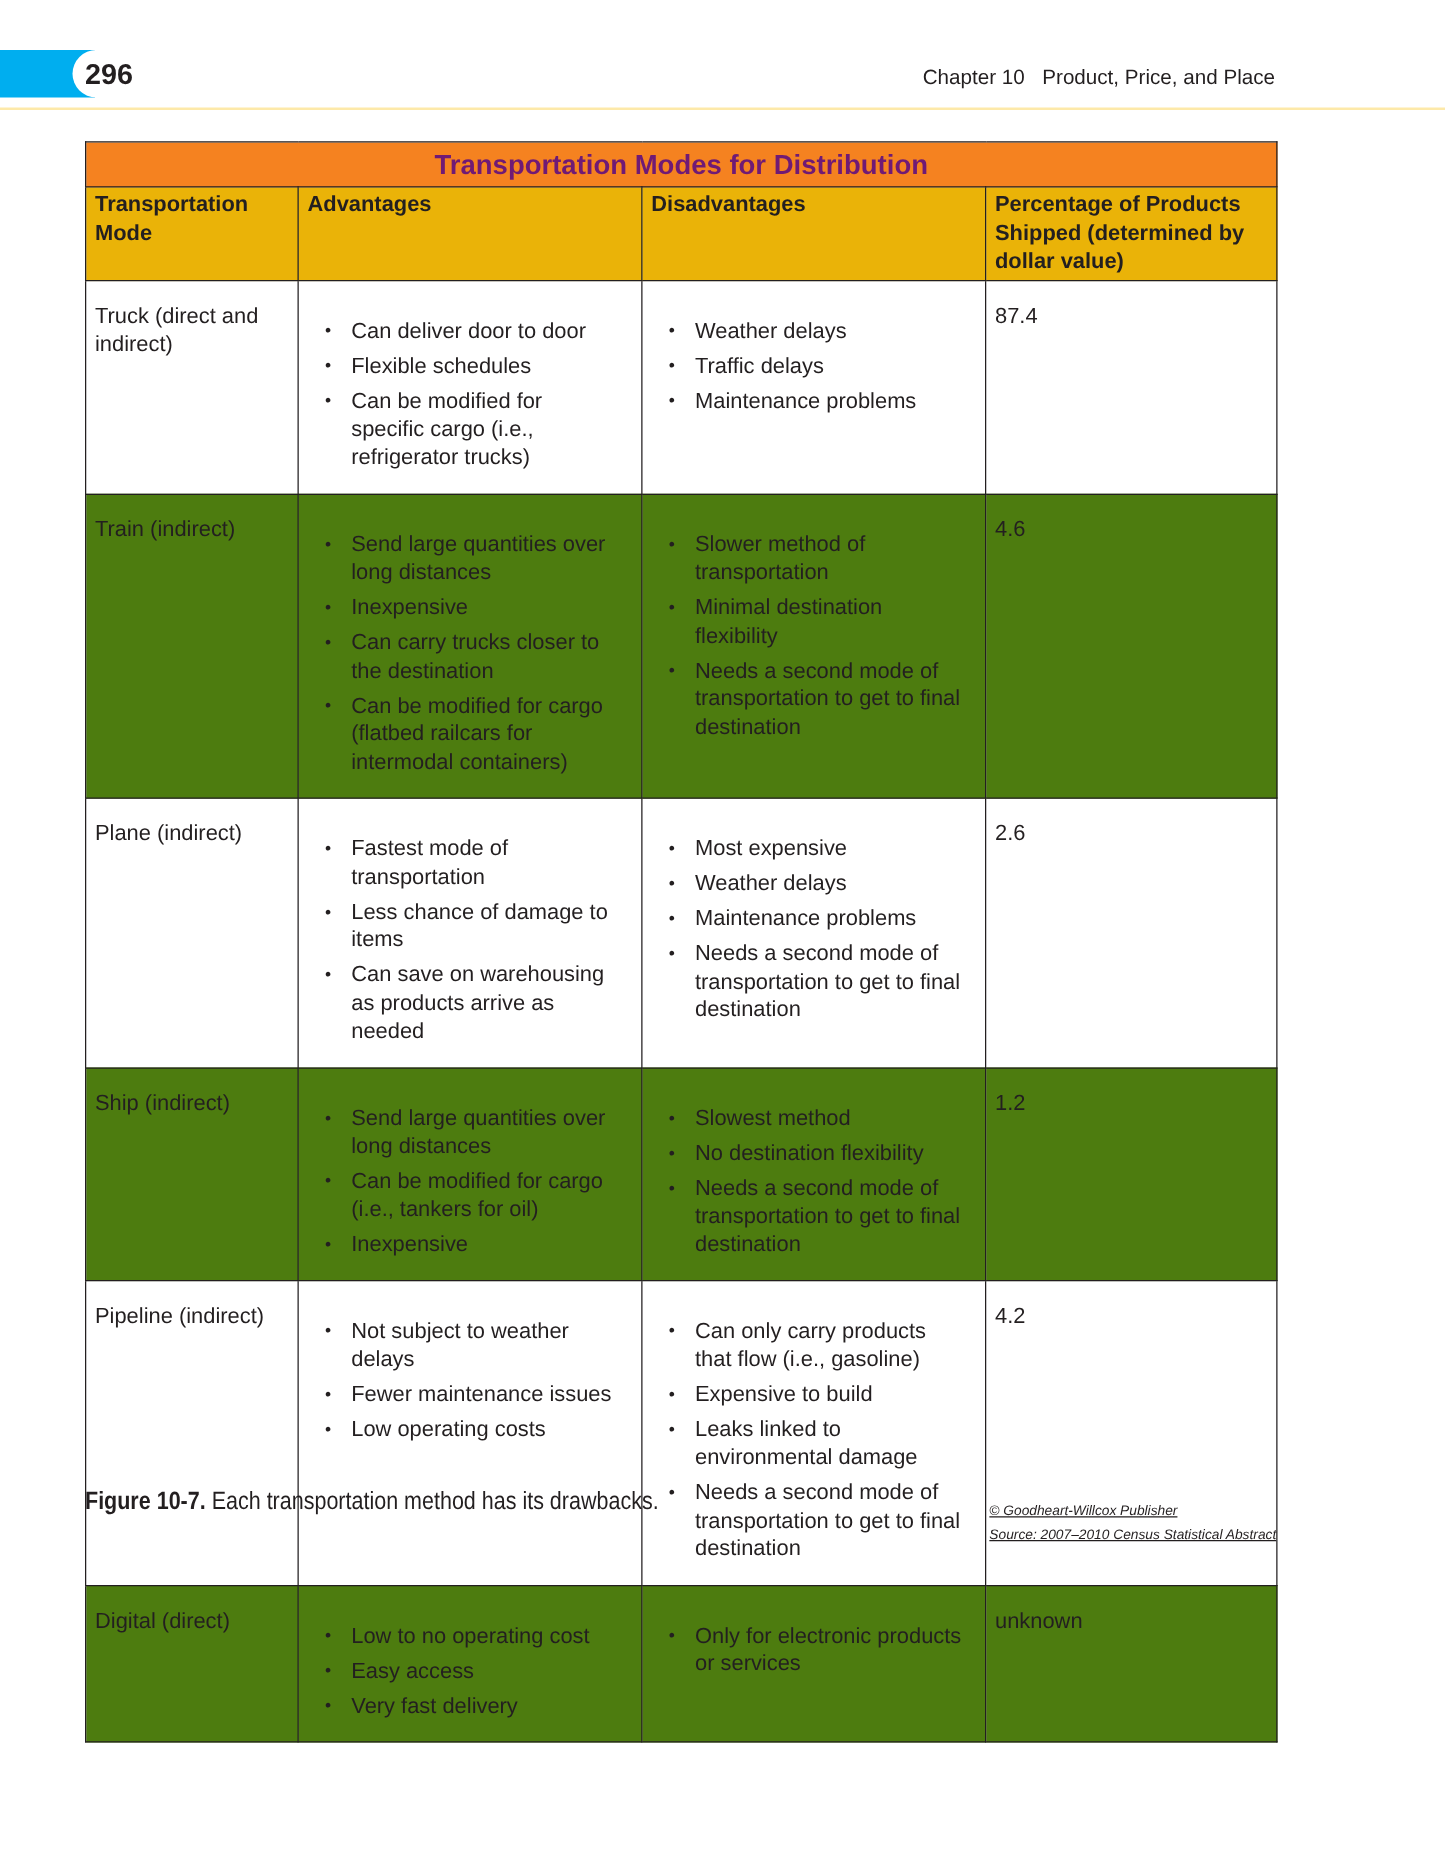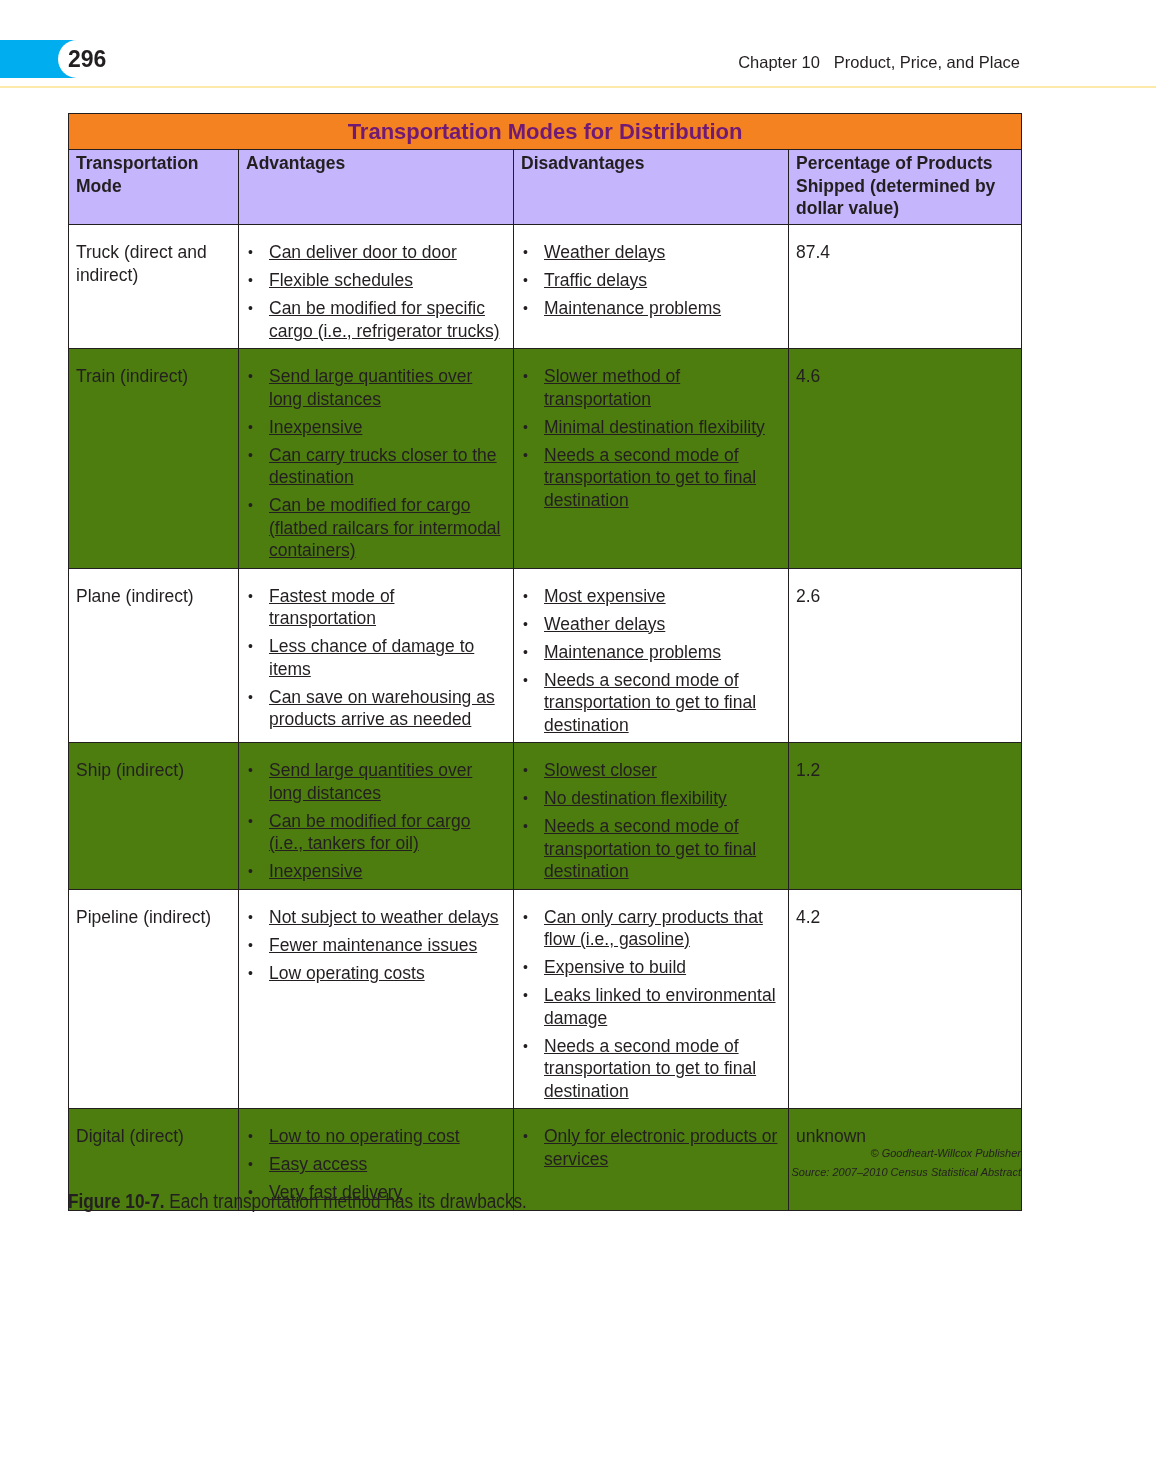"Transportation Mode" .head-row th { background: #c4b5fd -> #eab308 }
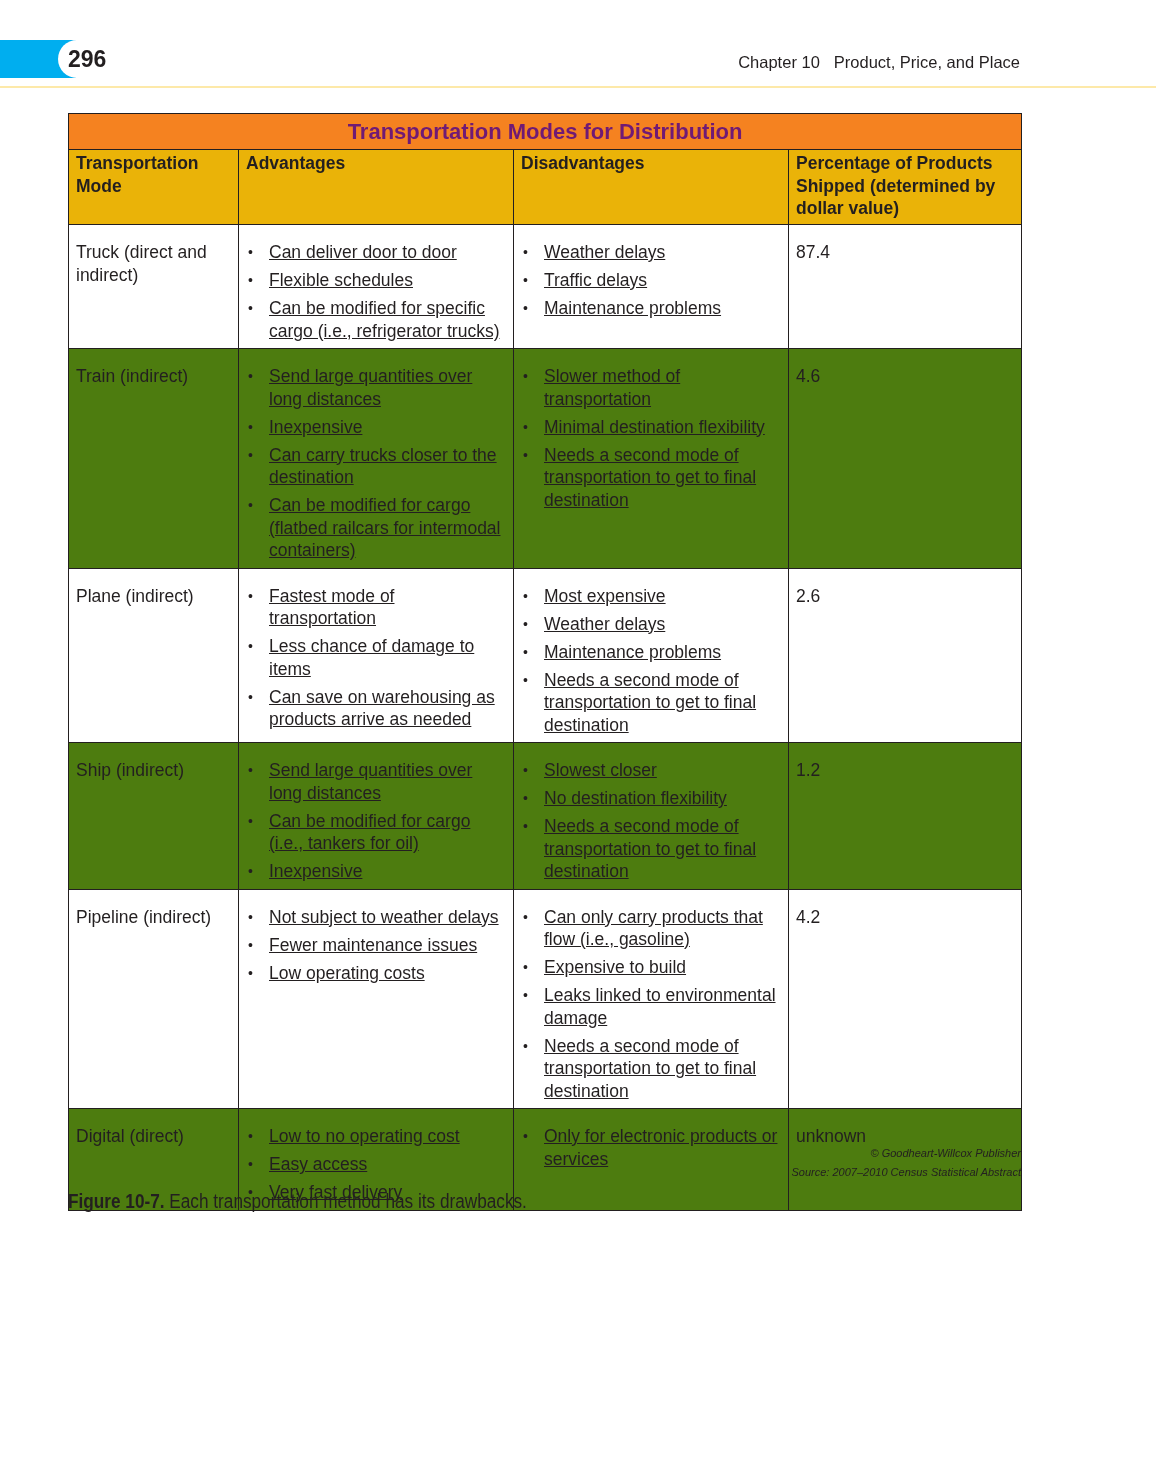"Can deliver door to door" ul { margin: 0 -> 12px; text-decoration: underline -> none }
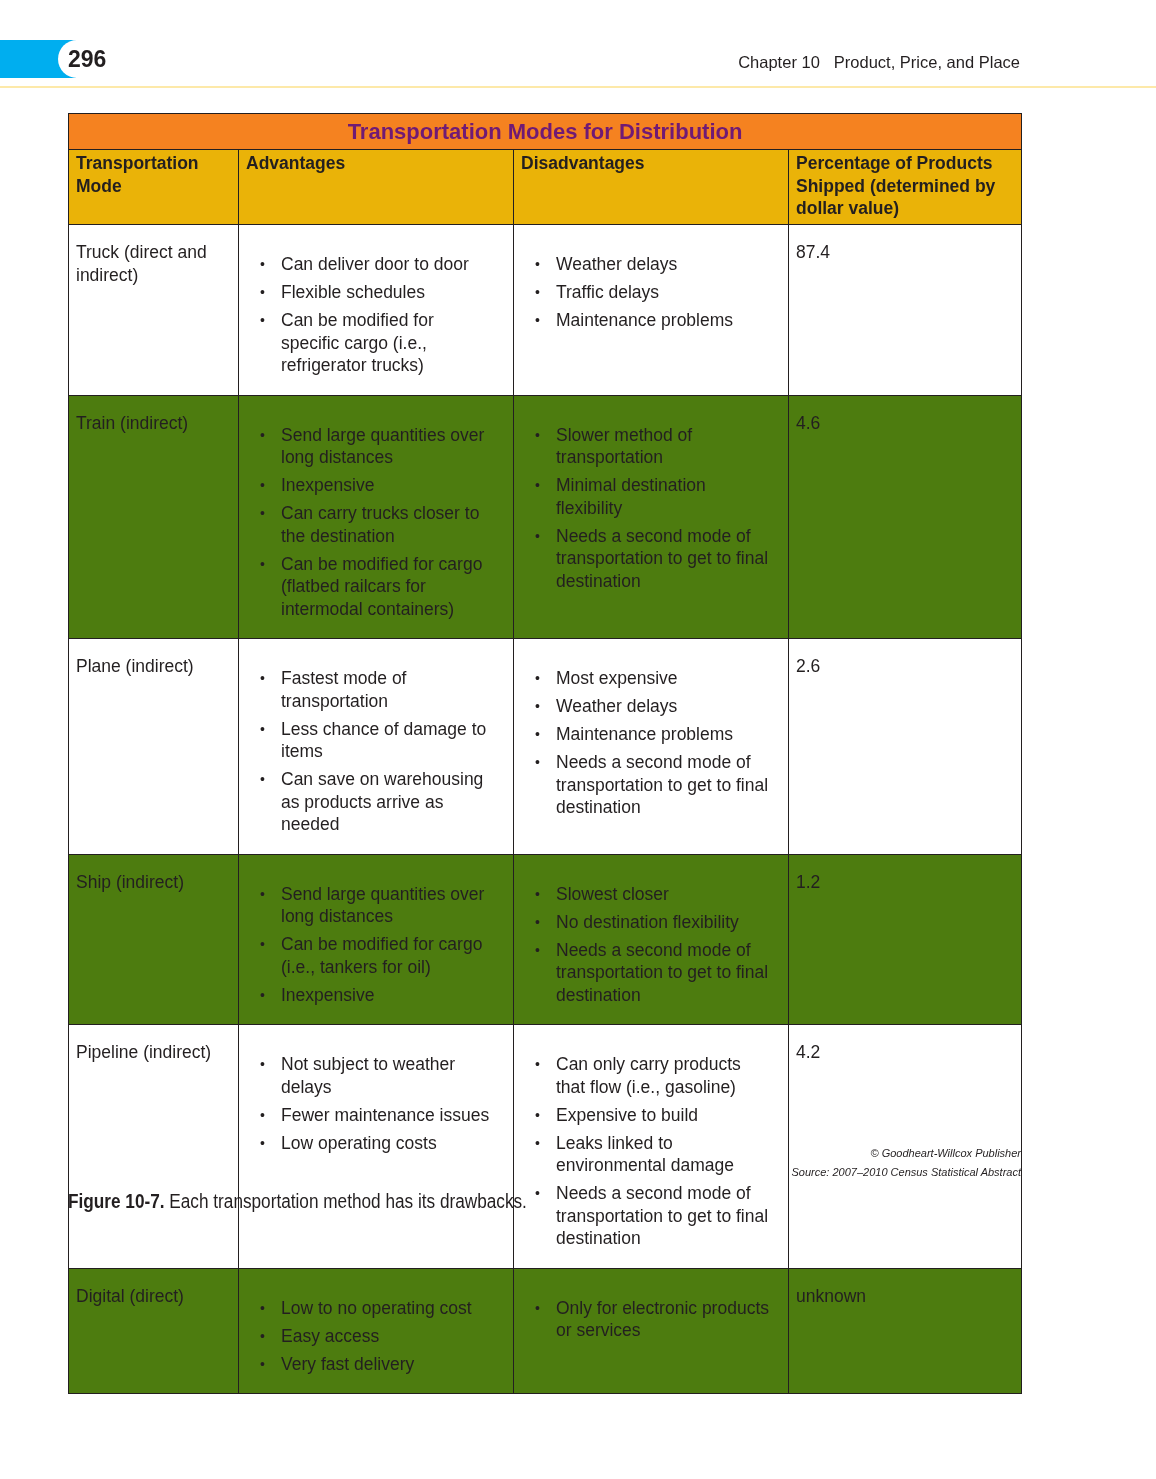"Slowest closer" li { text: closer -> method }
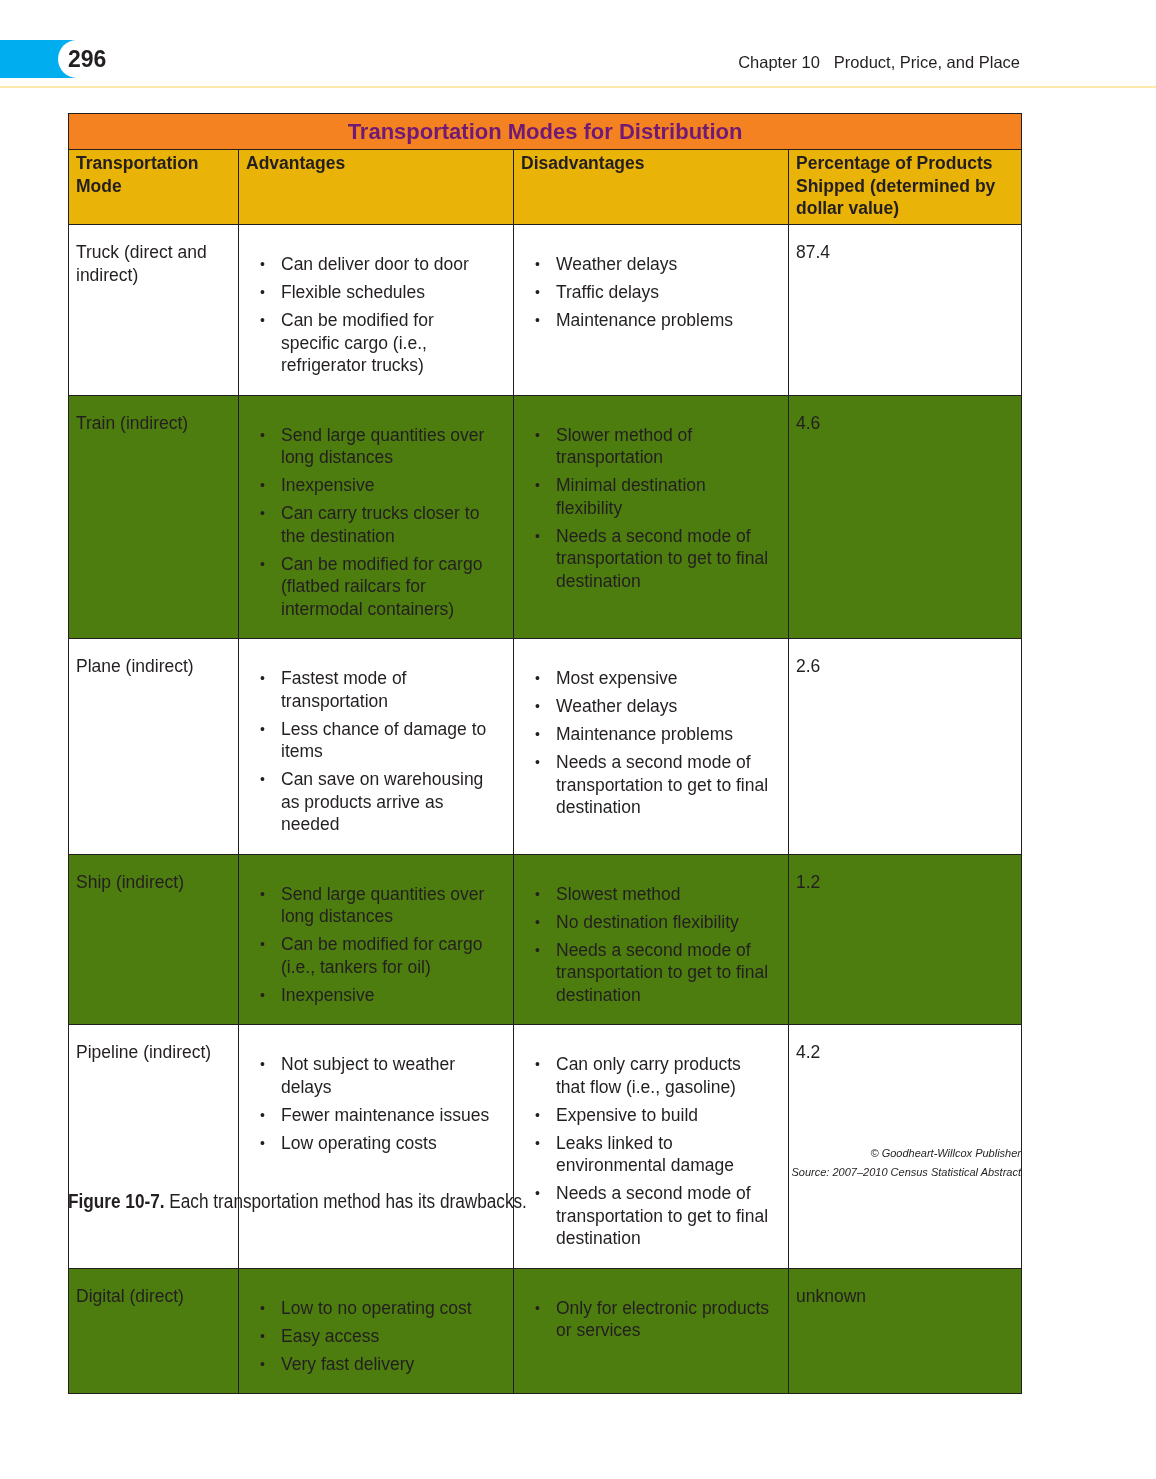"© Goodheart-Willcox Publisher" .credits { text-align: right -> none; text-decoration: none -> underline; top: 1144px -> 1200px }
